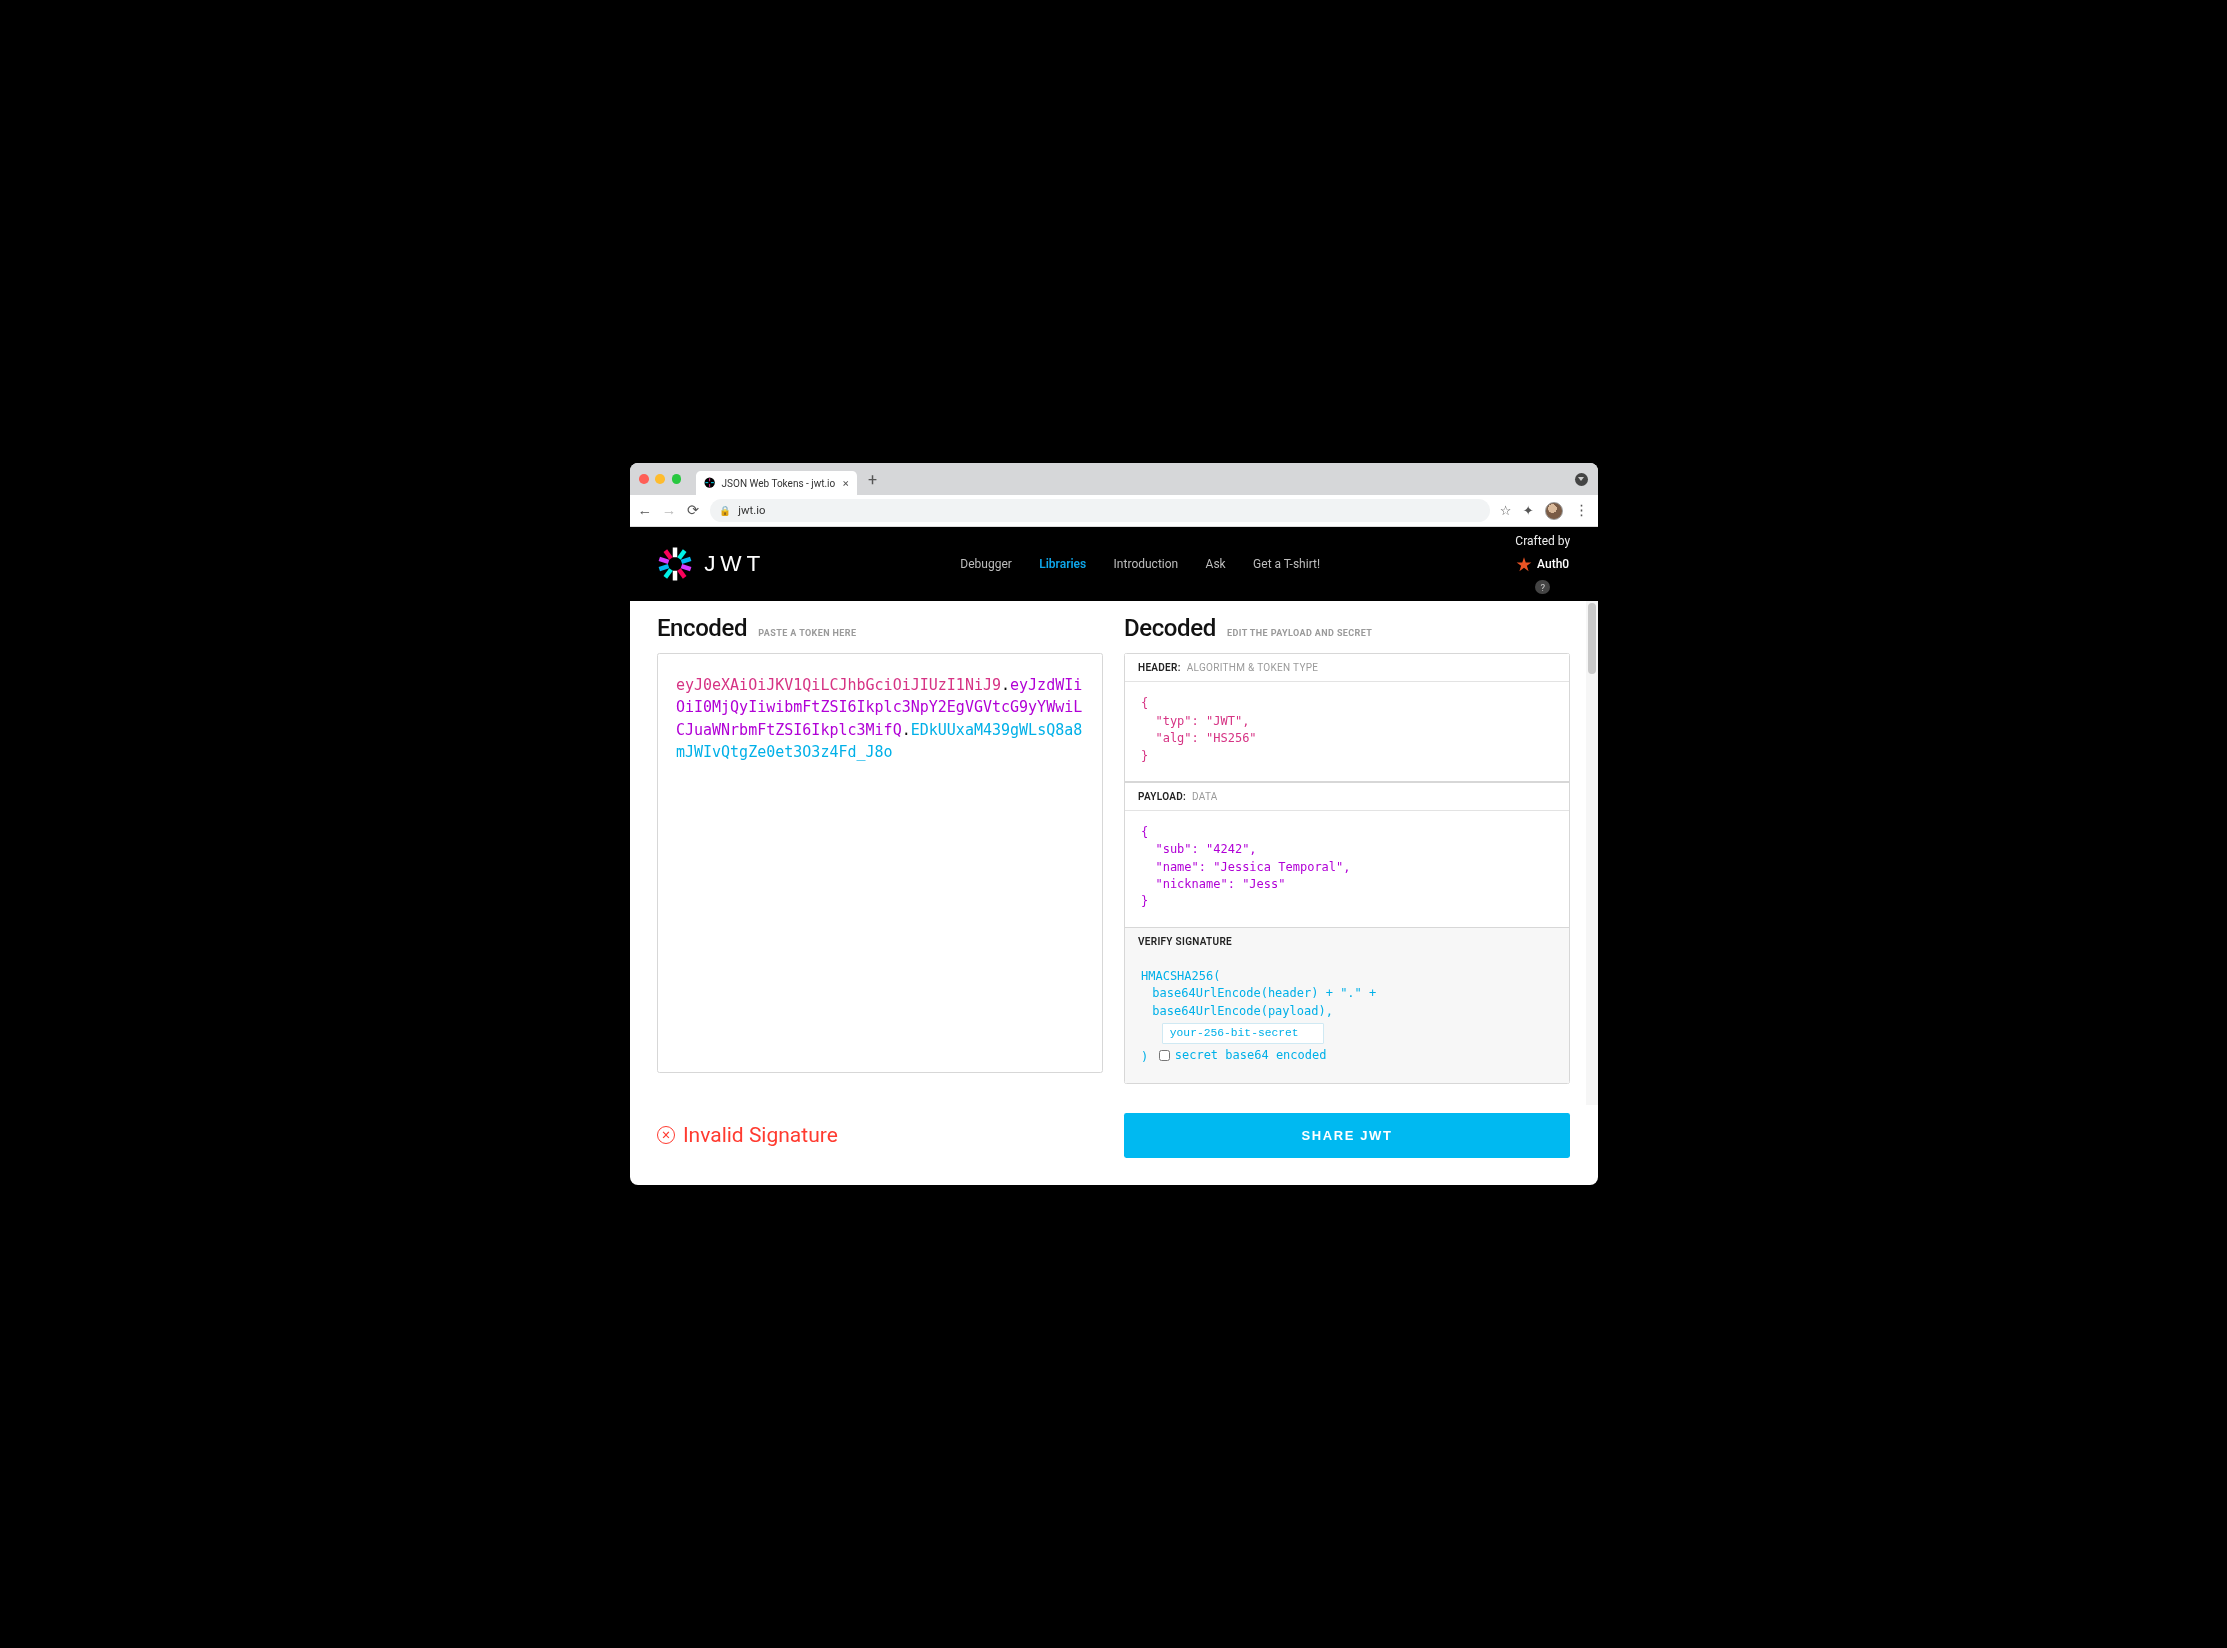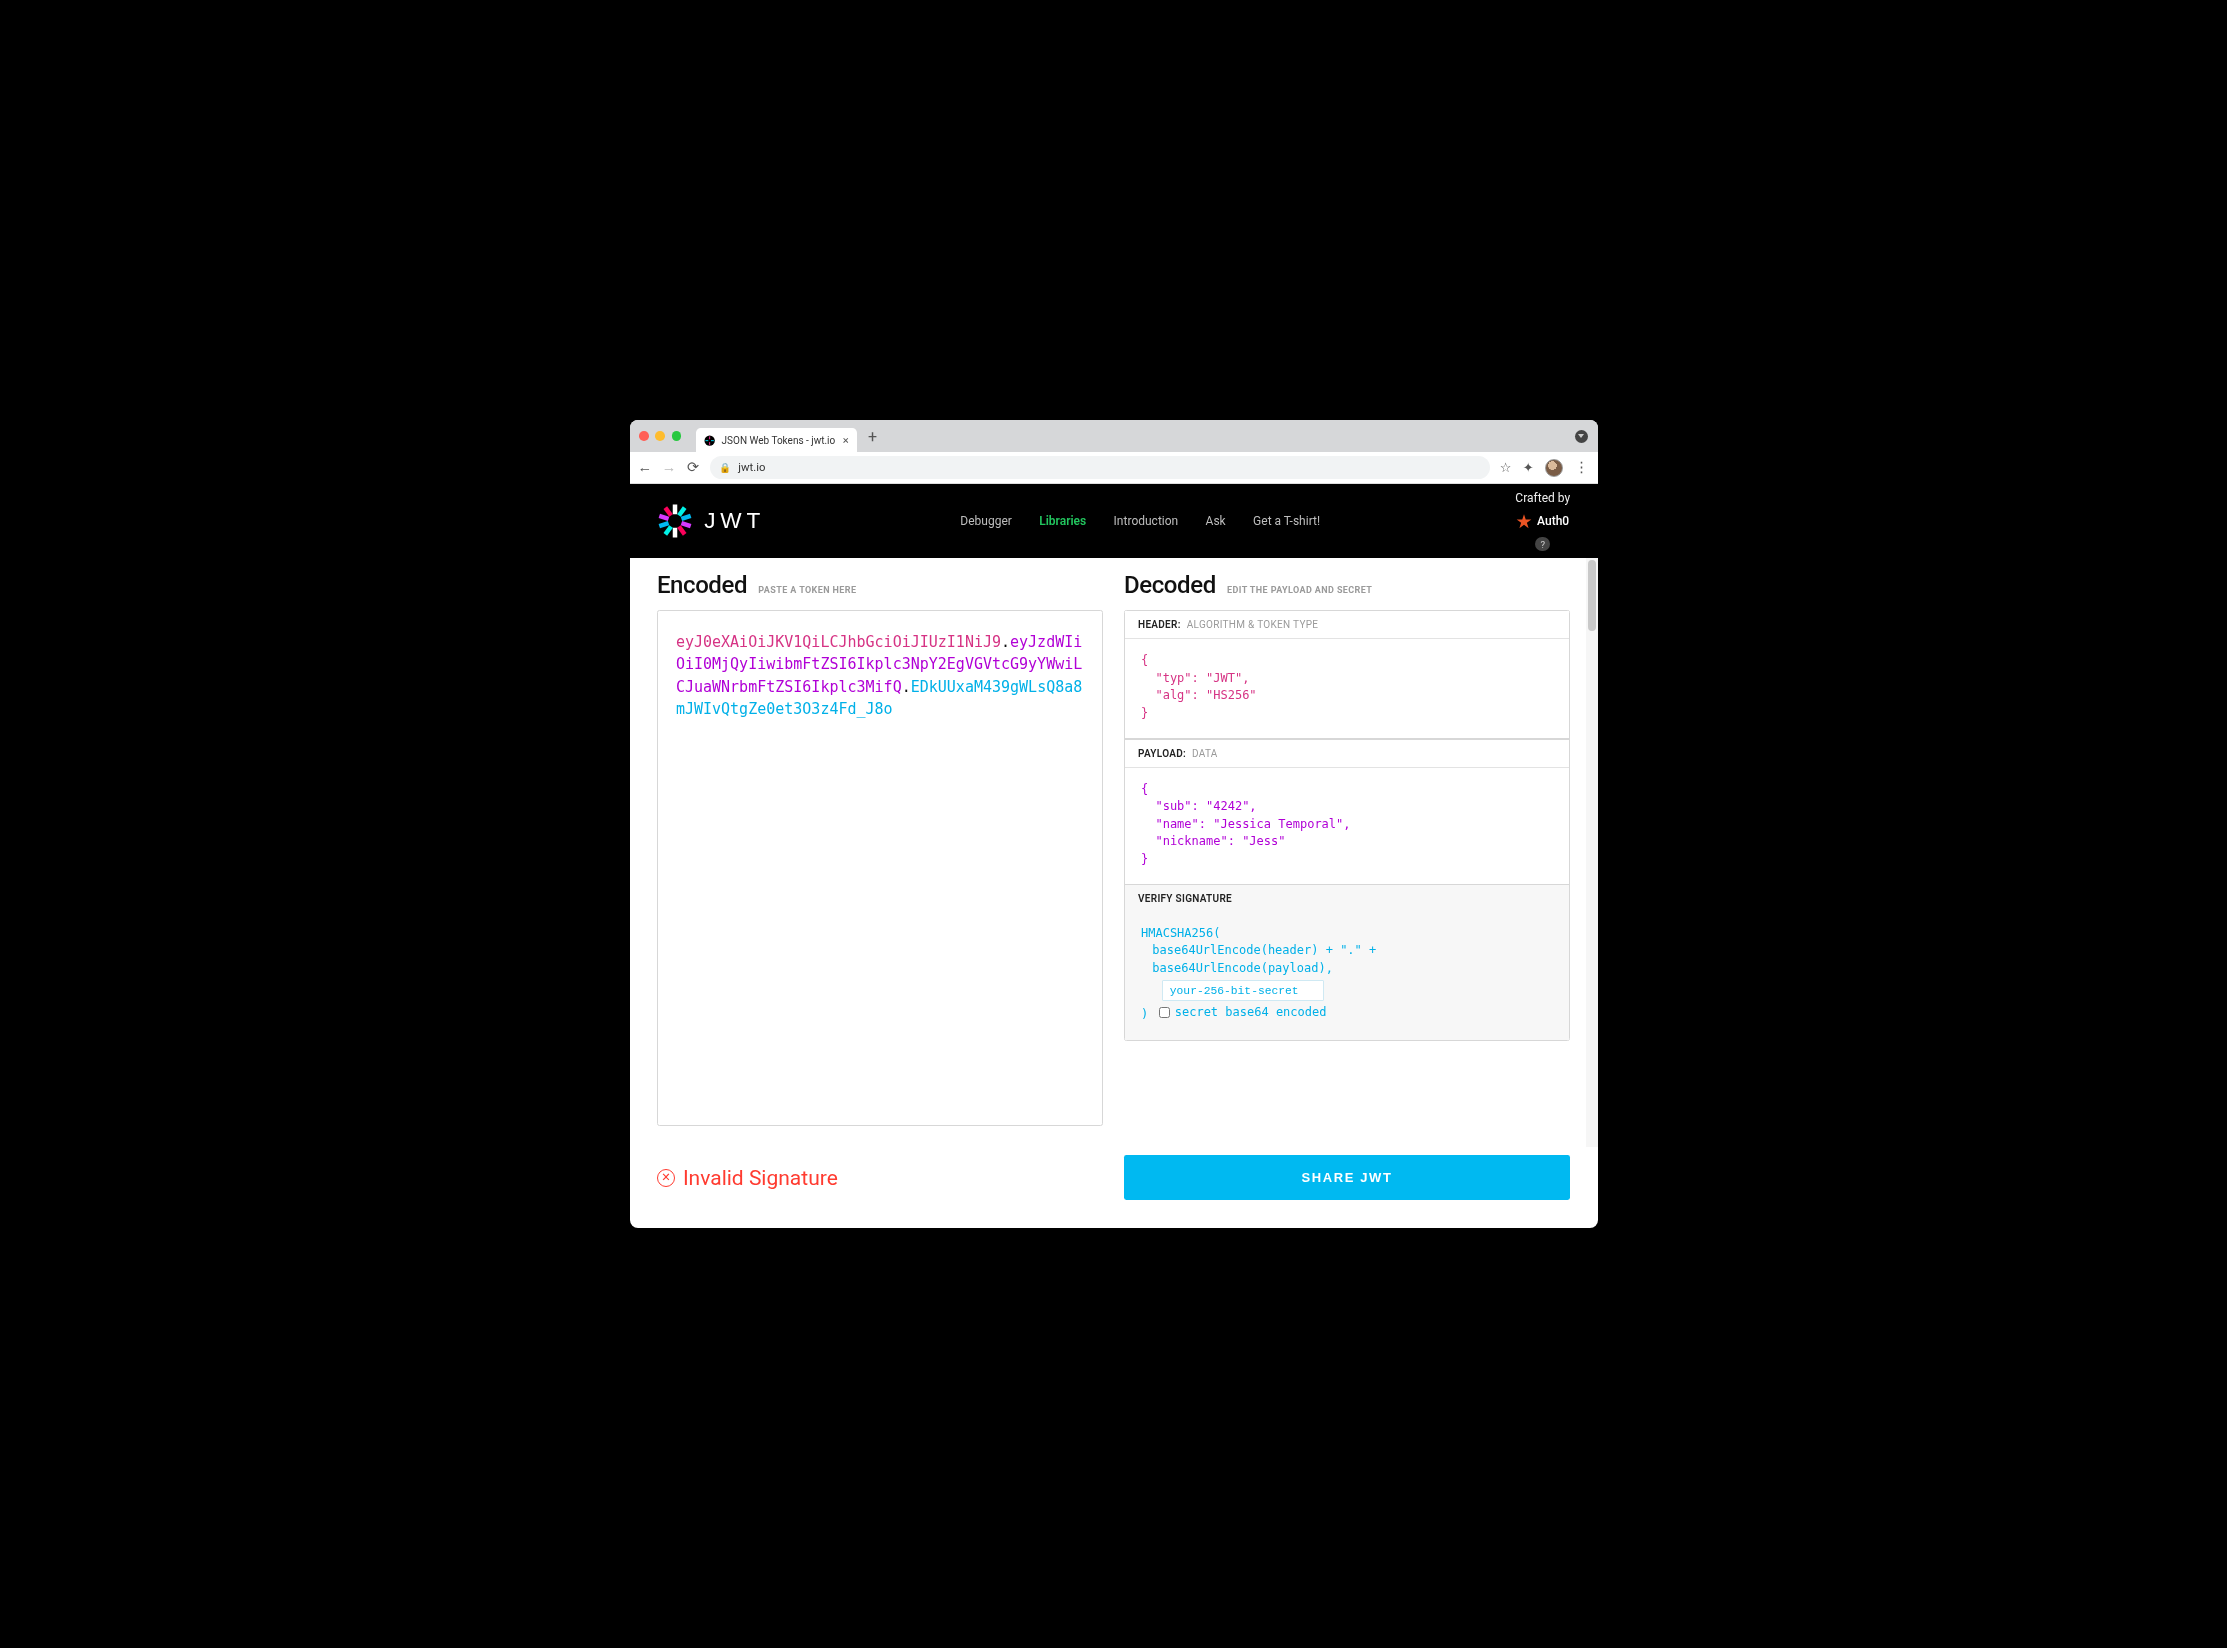"Libraries" .navlinks a.active { color: #22c55e -> #0ea5e9 }
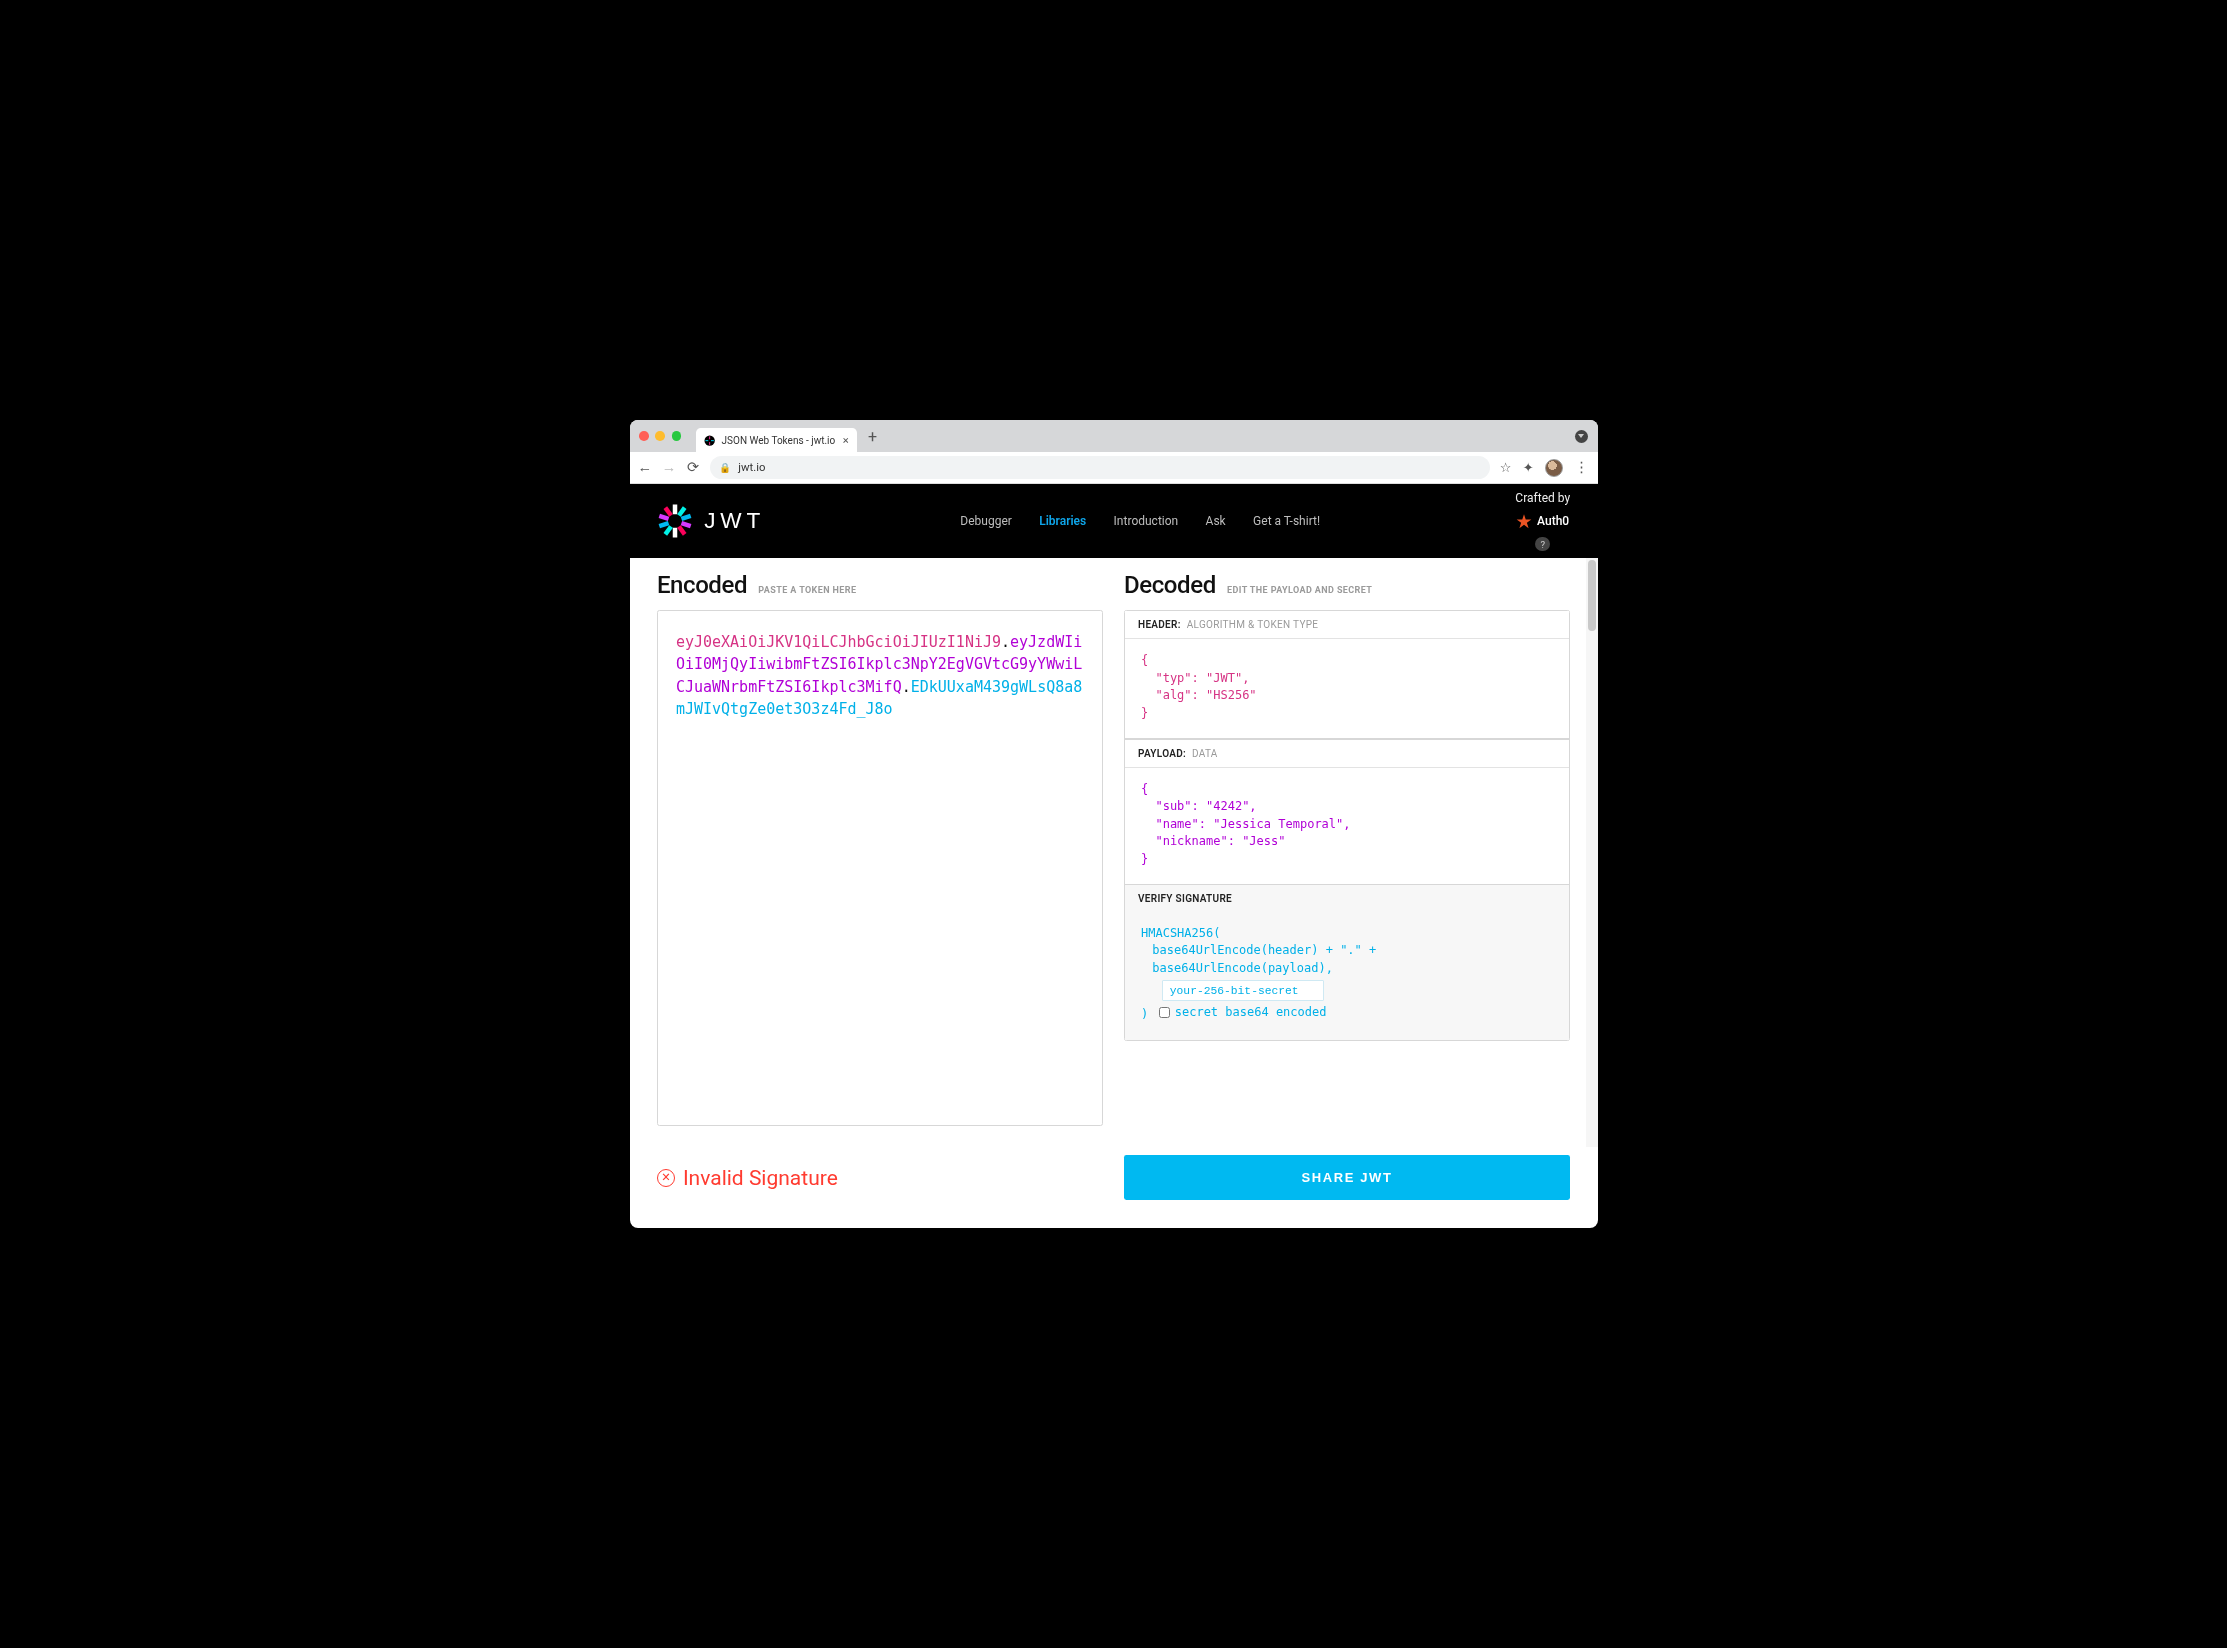"eyJ0eXAiOiJKV1QiLCJhbGciOiJIUzI1NiJ9.eyJ" .encoded-box { height: 516px -> 420px }
